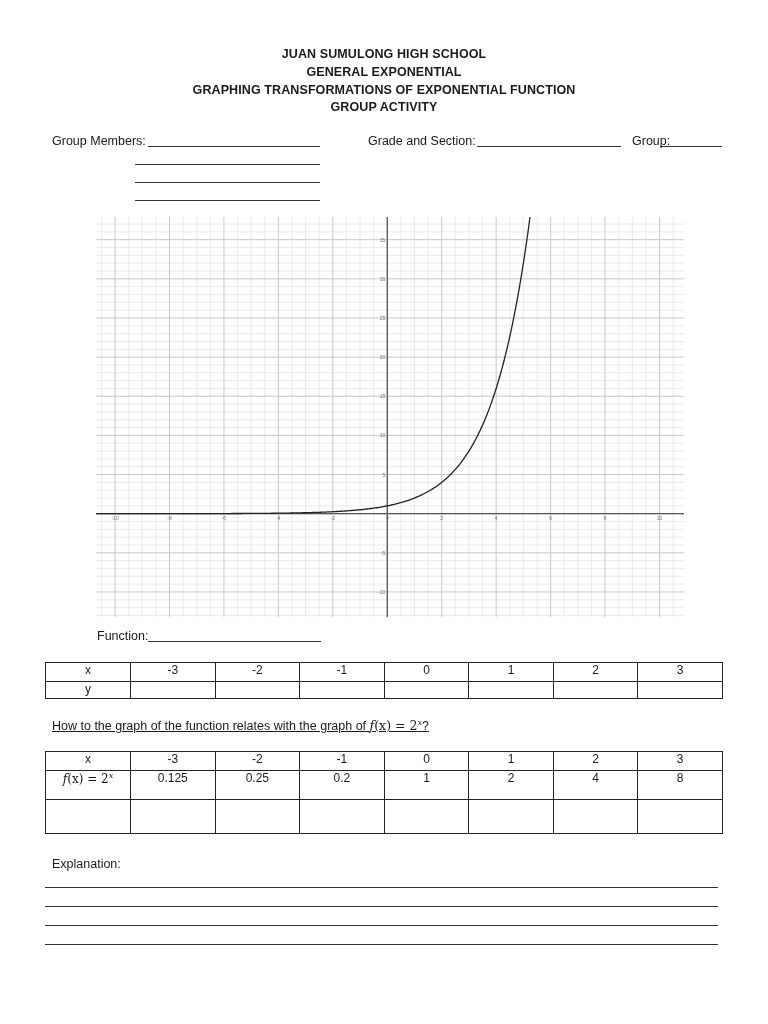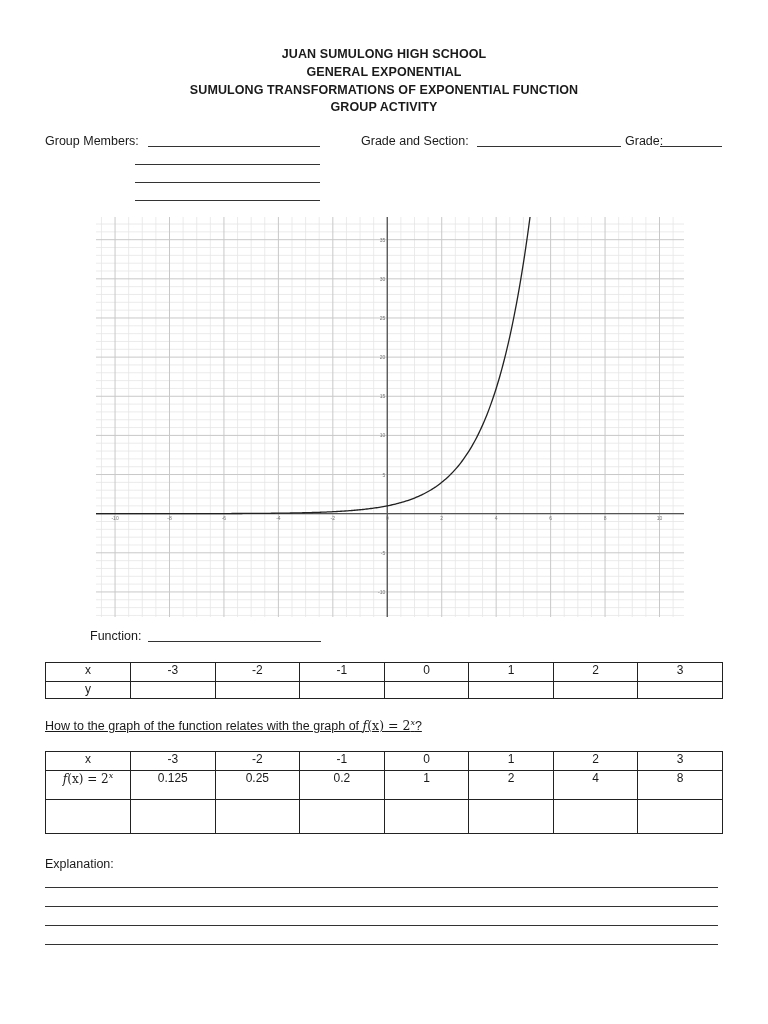"SUMULONG TRANSFORMATIONS OF EXPONENTIAL" div.title { text: SUMULONG -> GRAPHING }
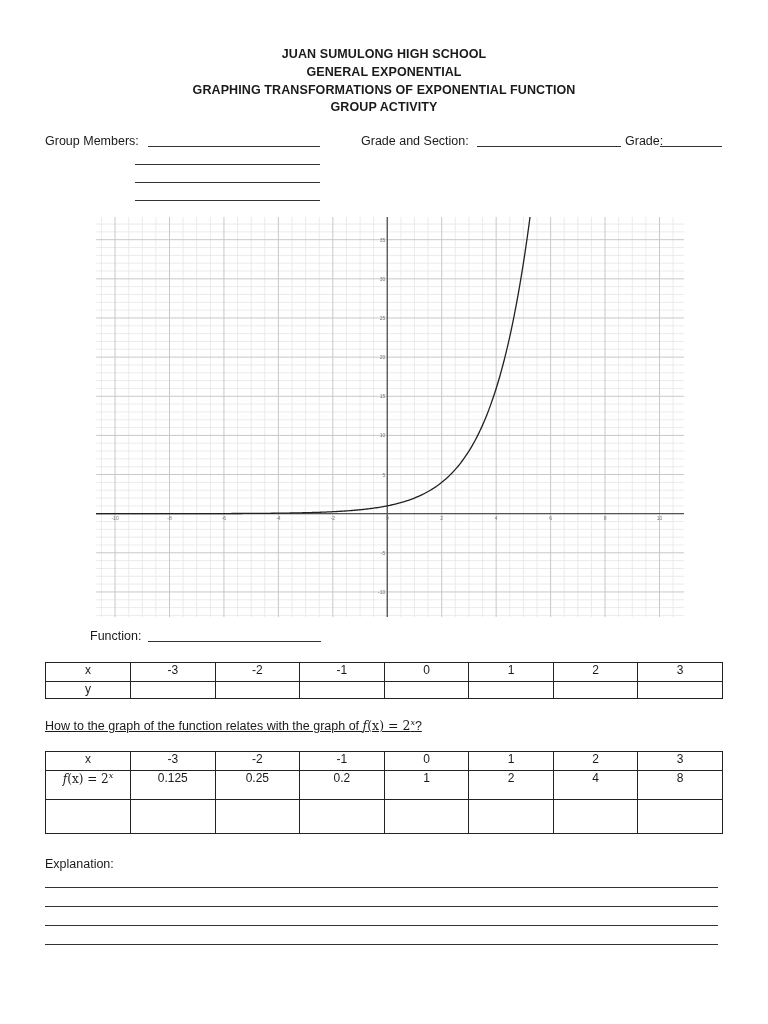"Group Members:" .label { margin-left: none -> 7px }
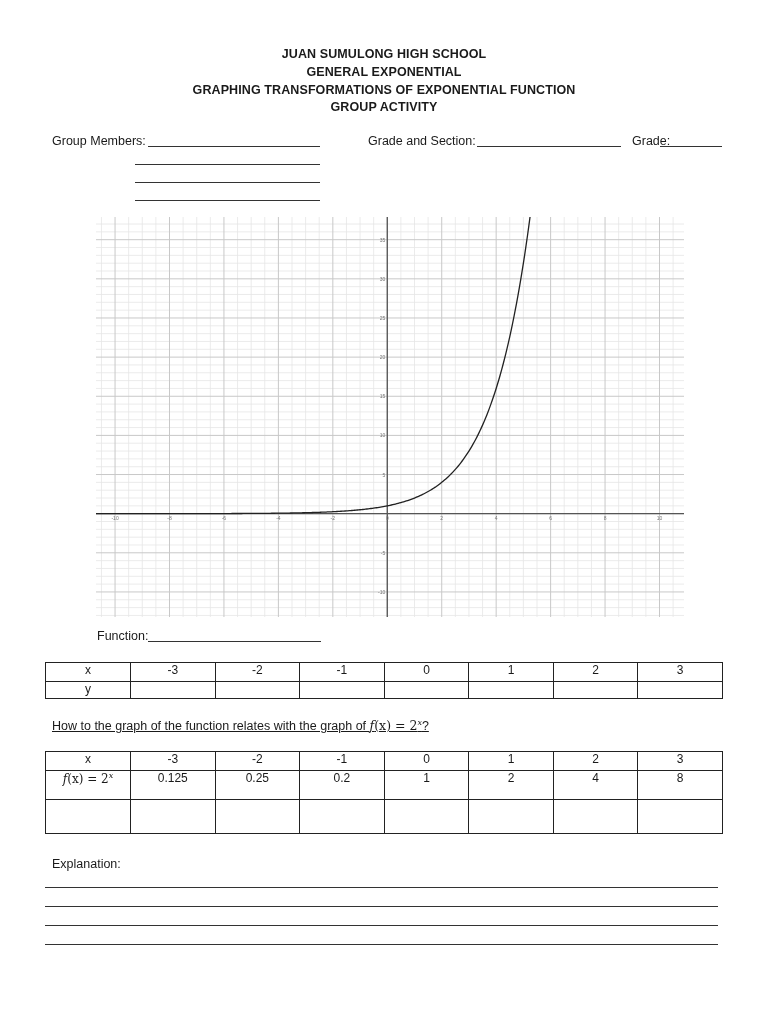"Grade:" div.abs { text: Grade -> Group }
